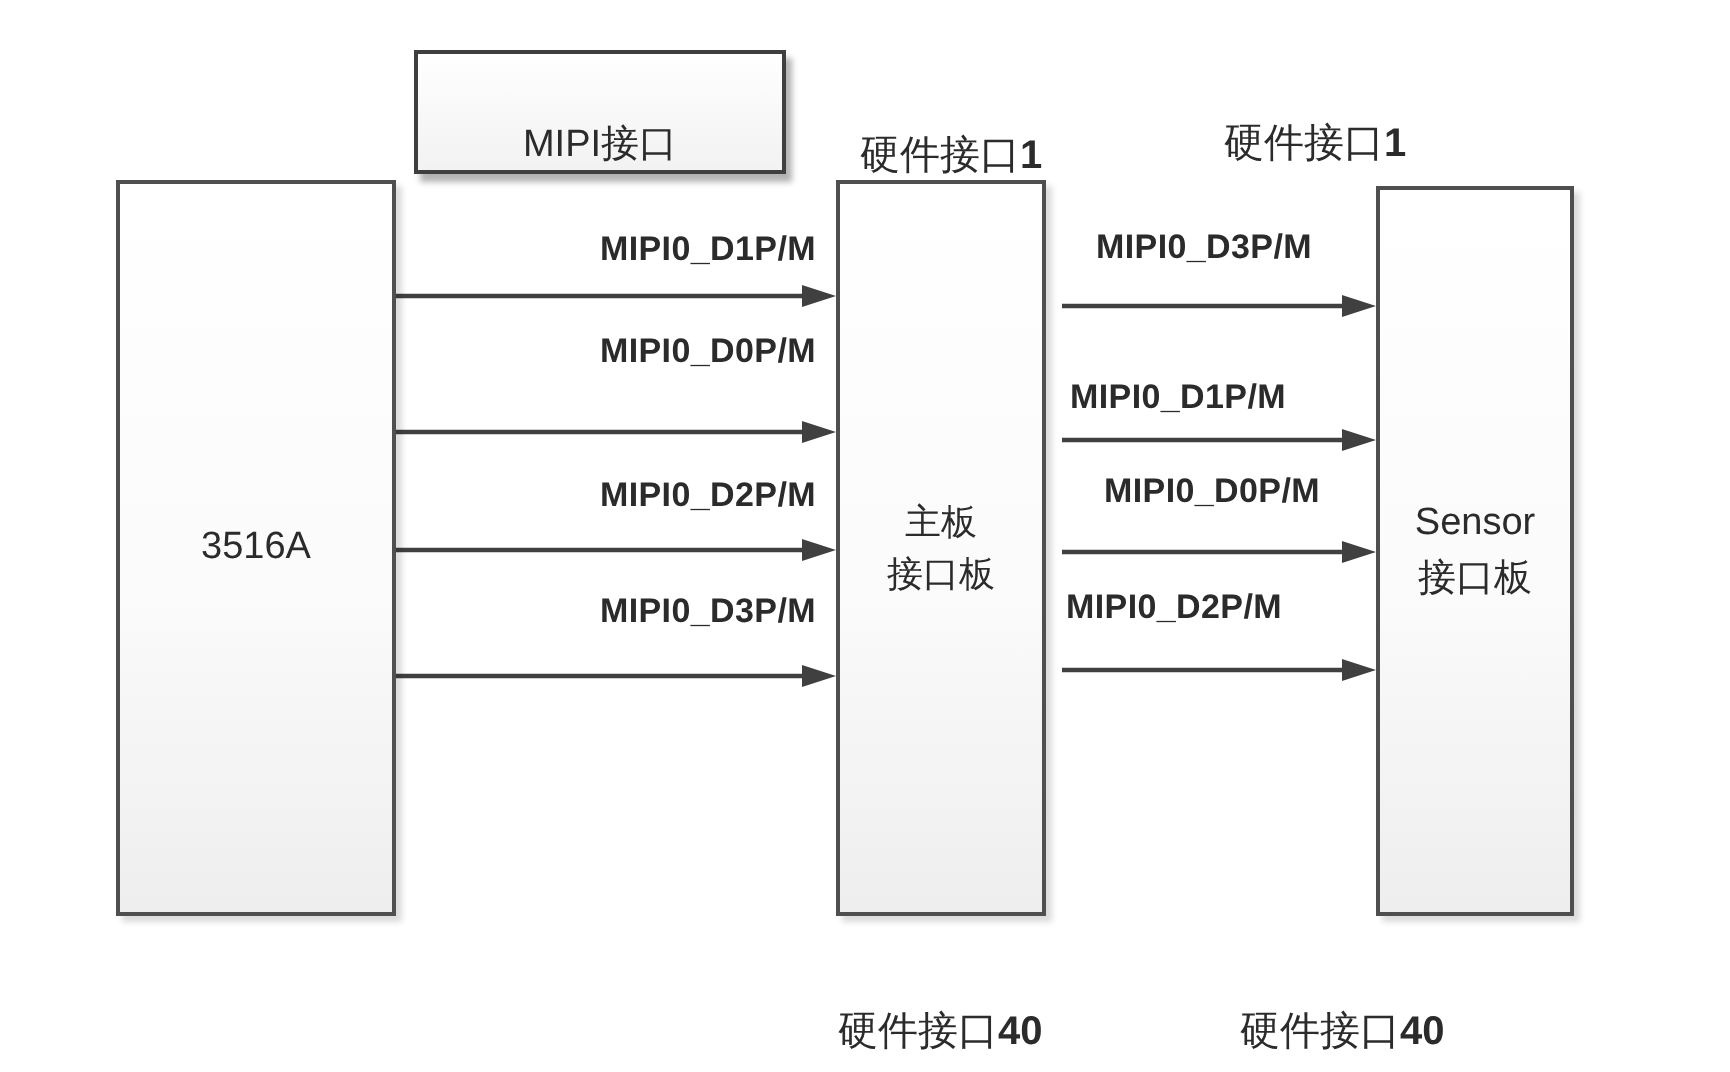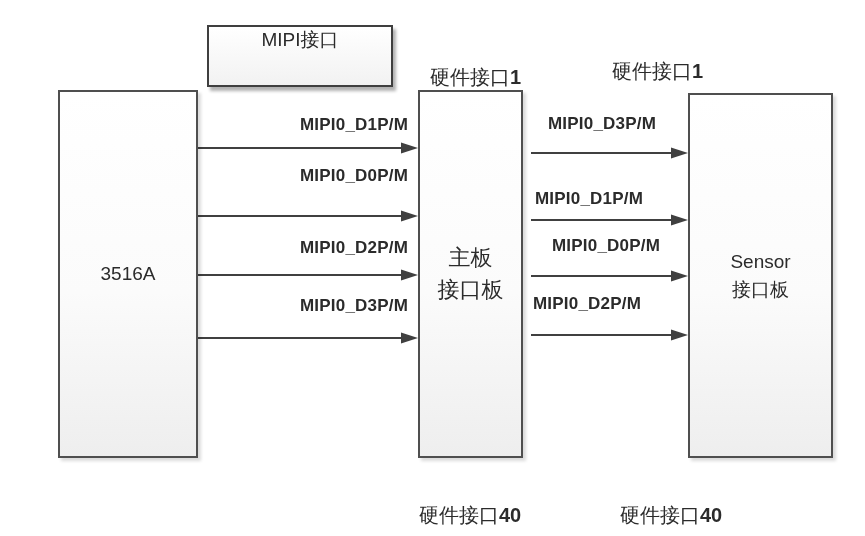"MIPI接口" .mipi-box { align-items: flex-start -> flex-end }
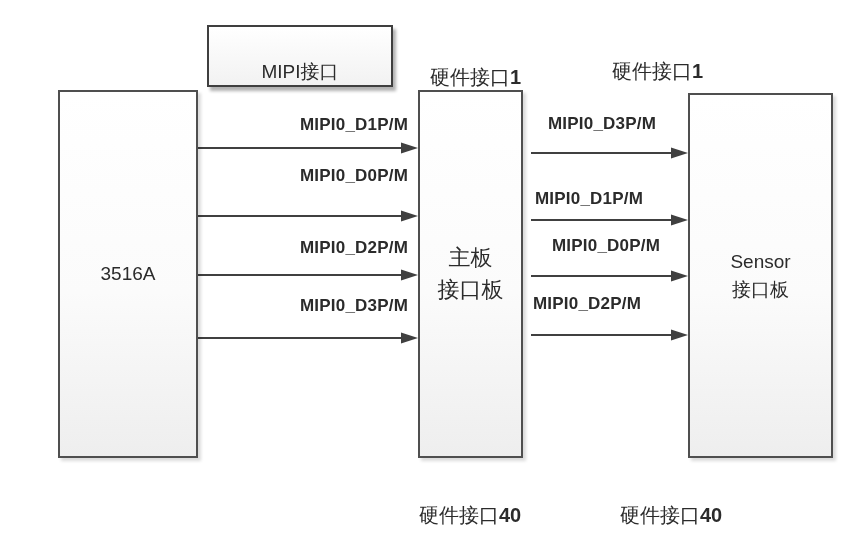"主板" .node-mainboard { font-size: 22px -> 18px }
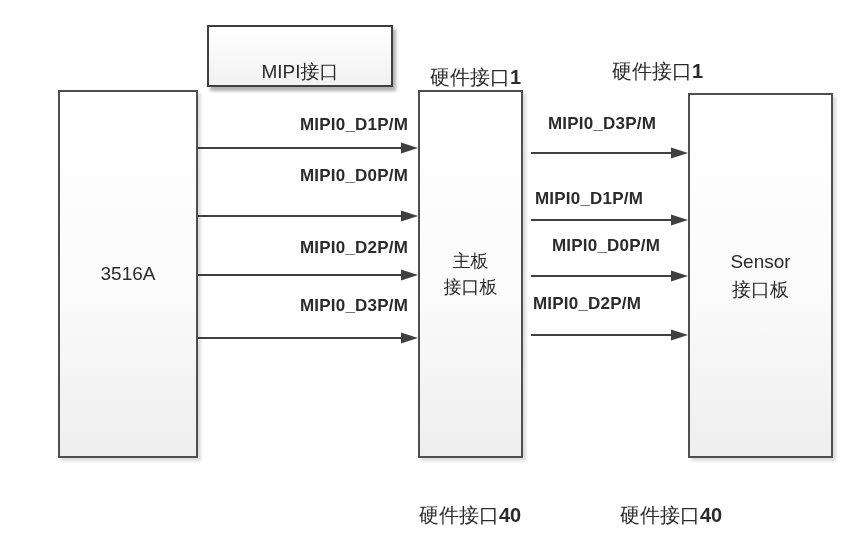"Sensor" .node-sensor { width: 145px -> 99px }
